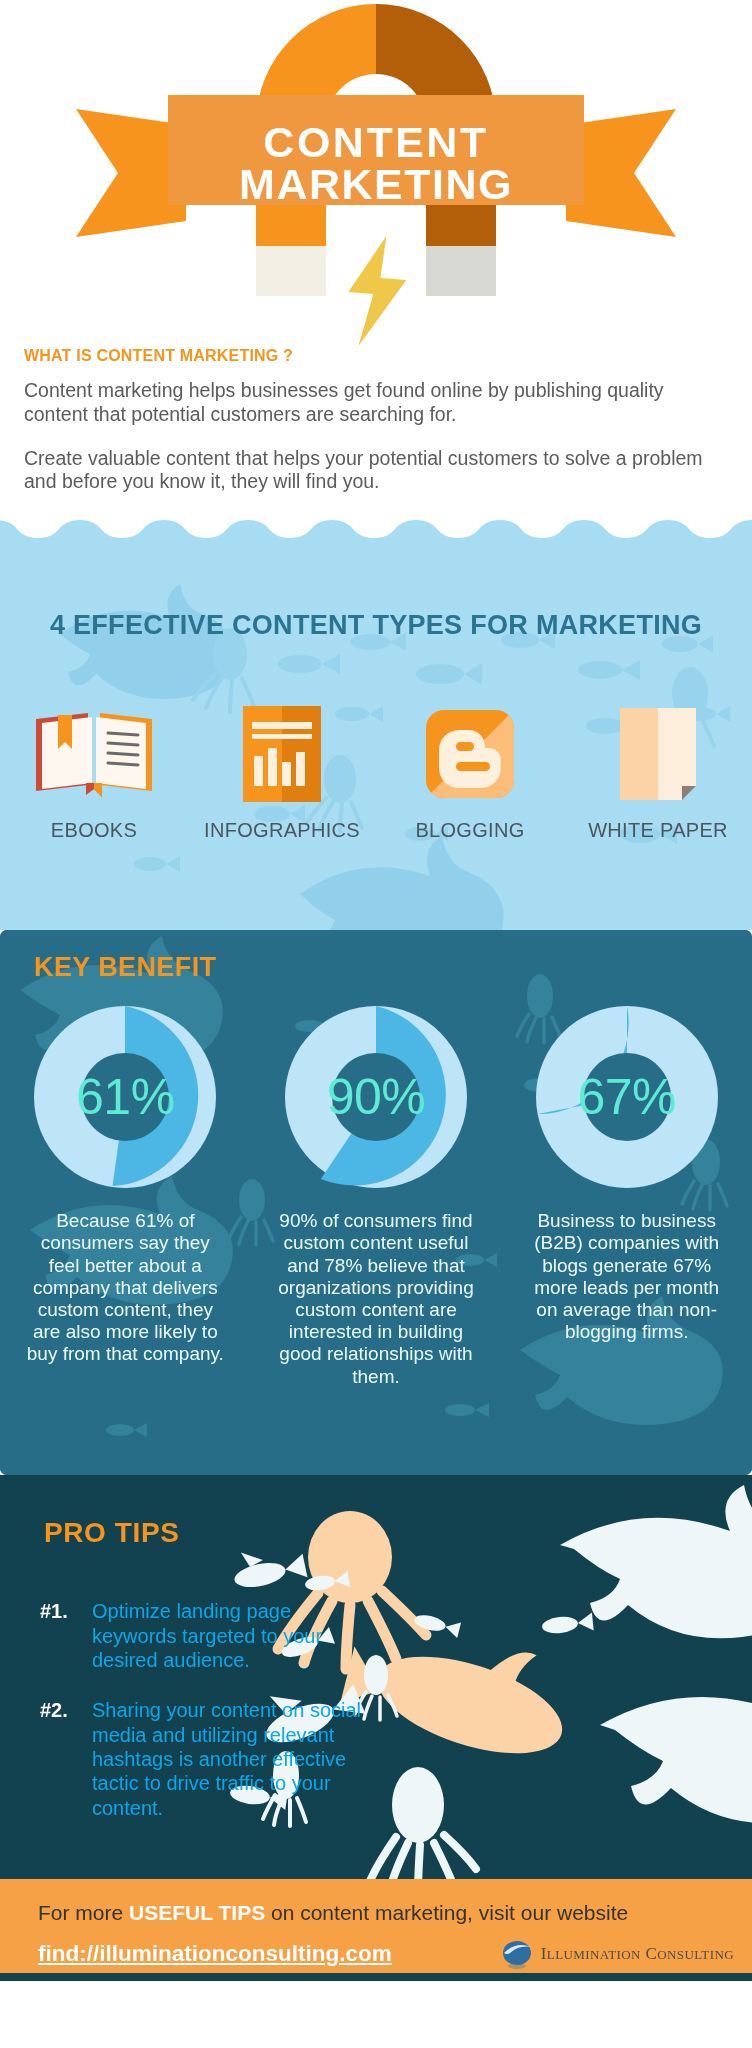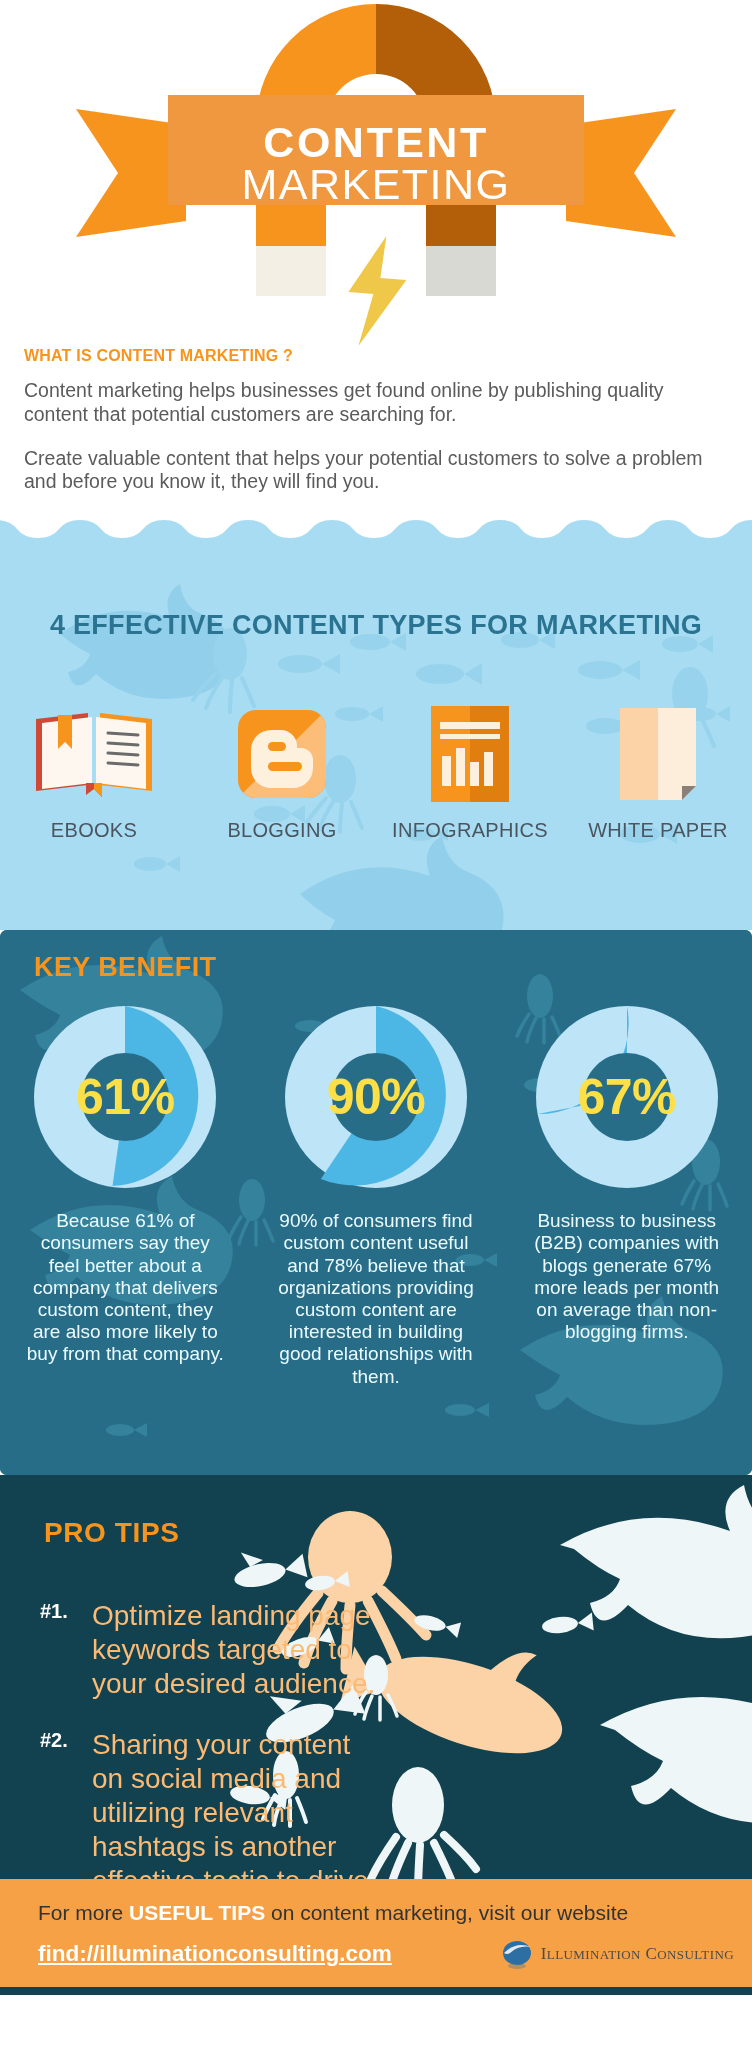"MARKETING" .ribbon-title .l2 { font-weight: normal -> bold }
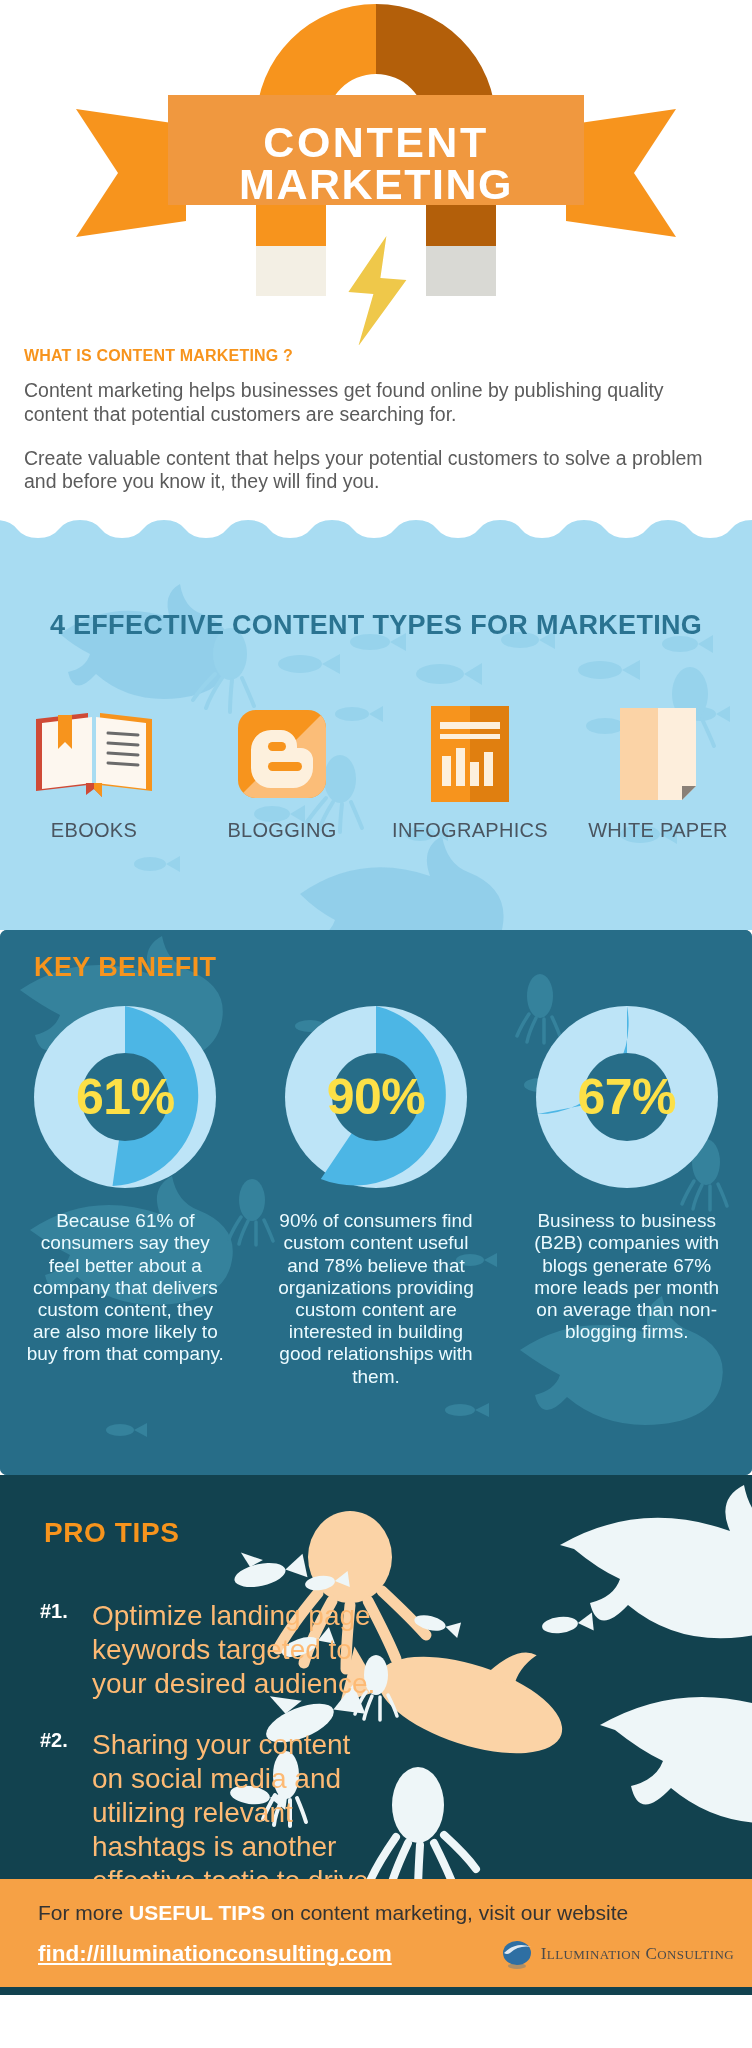"BLOGGING" div.type-item { order: before "INFOGRAPHICS" -> after "INFOGRAPHICS" }
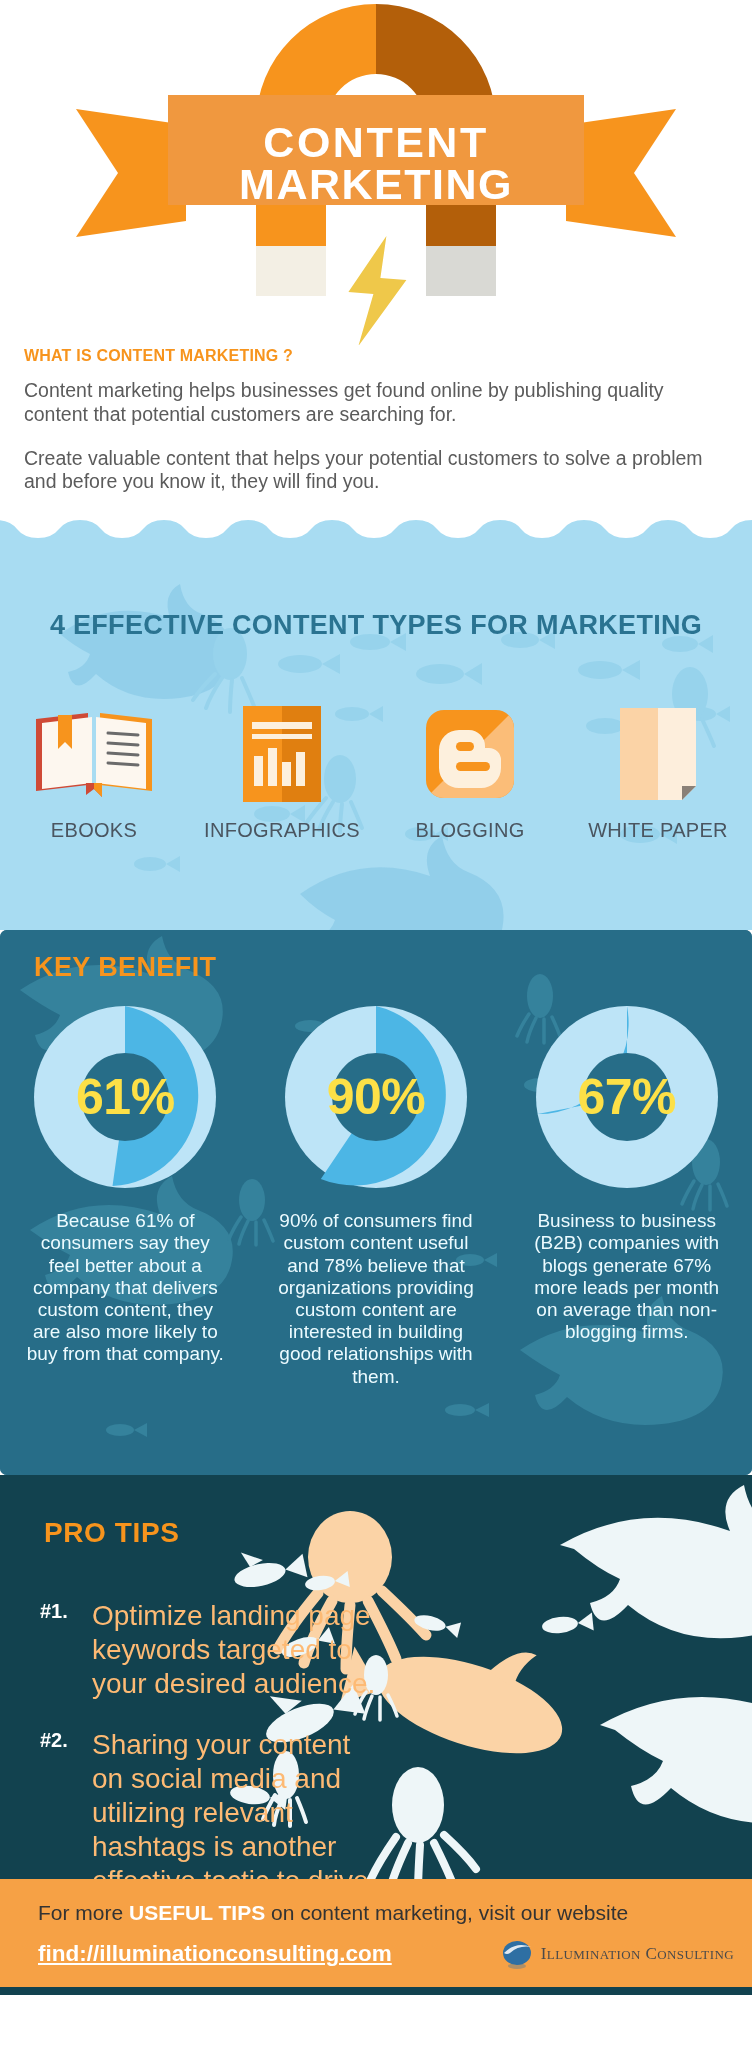"61%" .donut-label { color: #fde047 -> #5eead4; font-weight: bold -> normal }
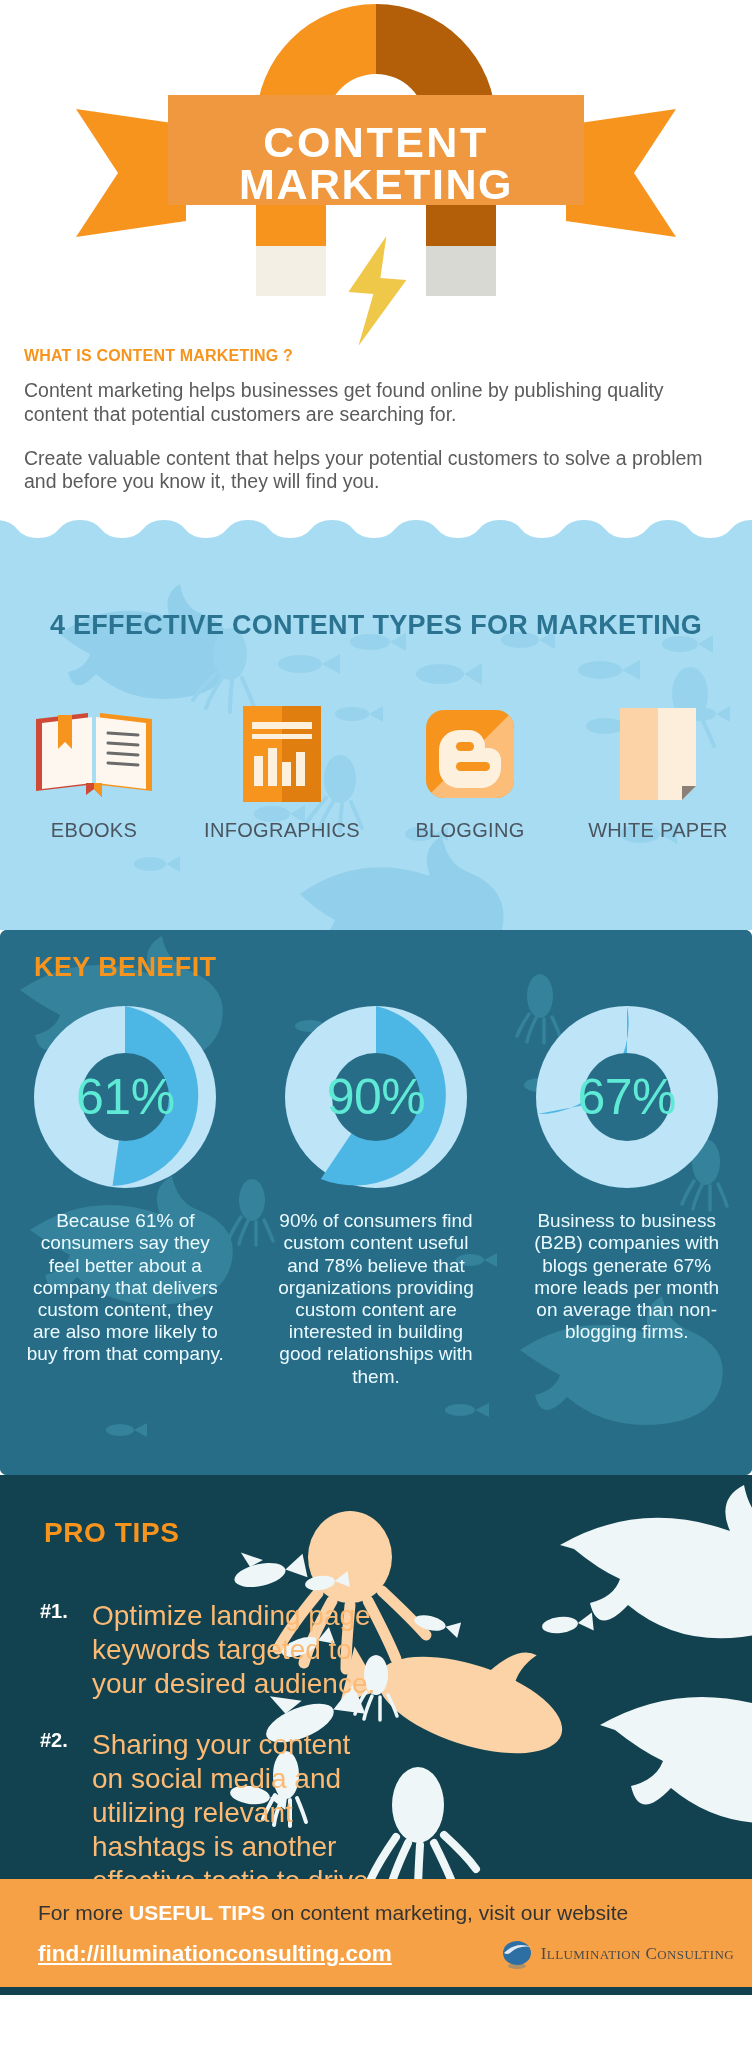"Optimize landing page keywords targeted" .tip-text { color: #fdba74 -> #0ea5e9; font-size: 28px -> 20px }
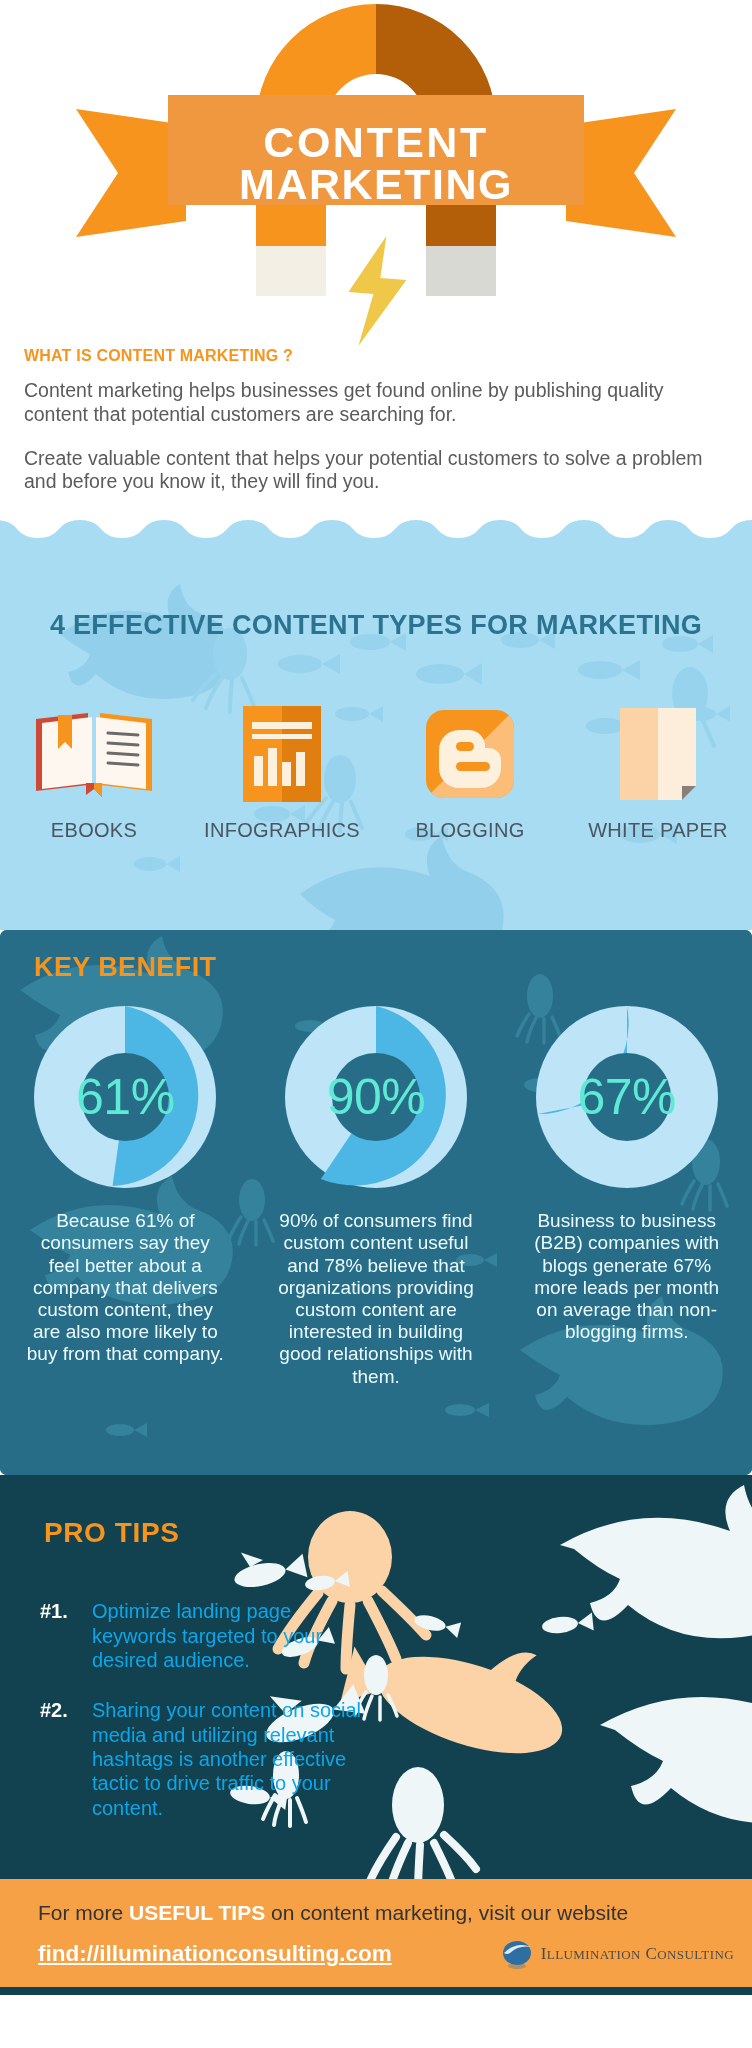"For more USEFUL TIPS on" .footer { height: 116px -> 102px }
